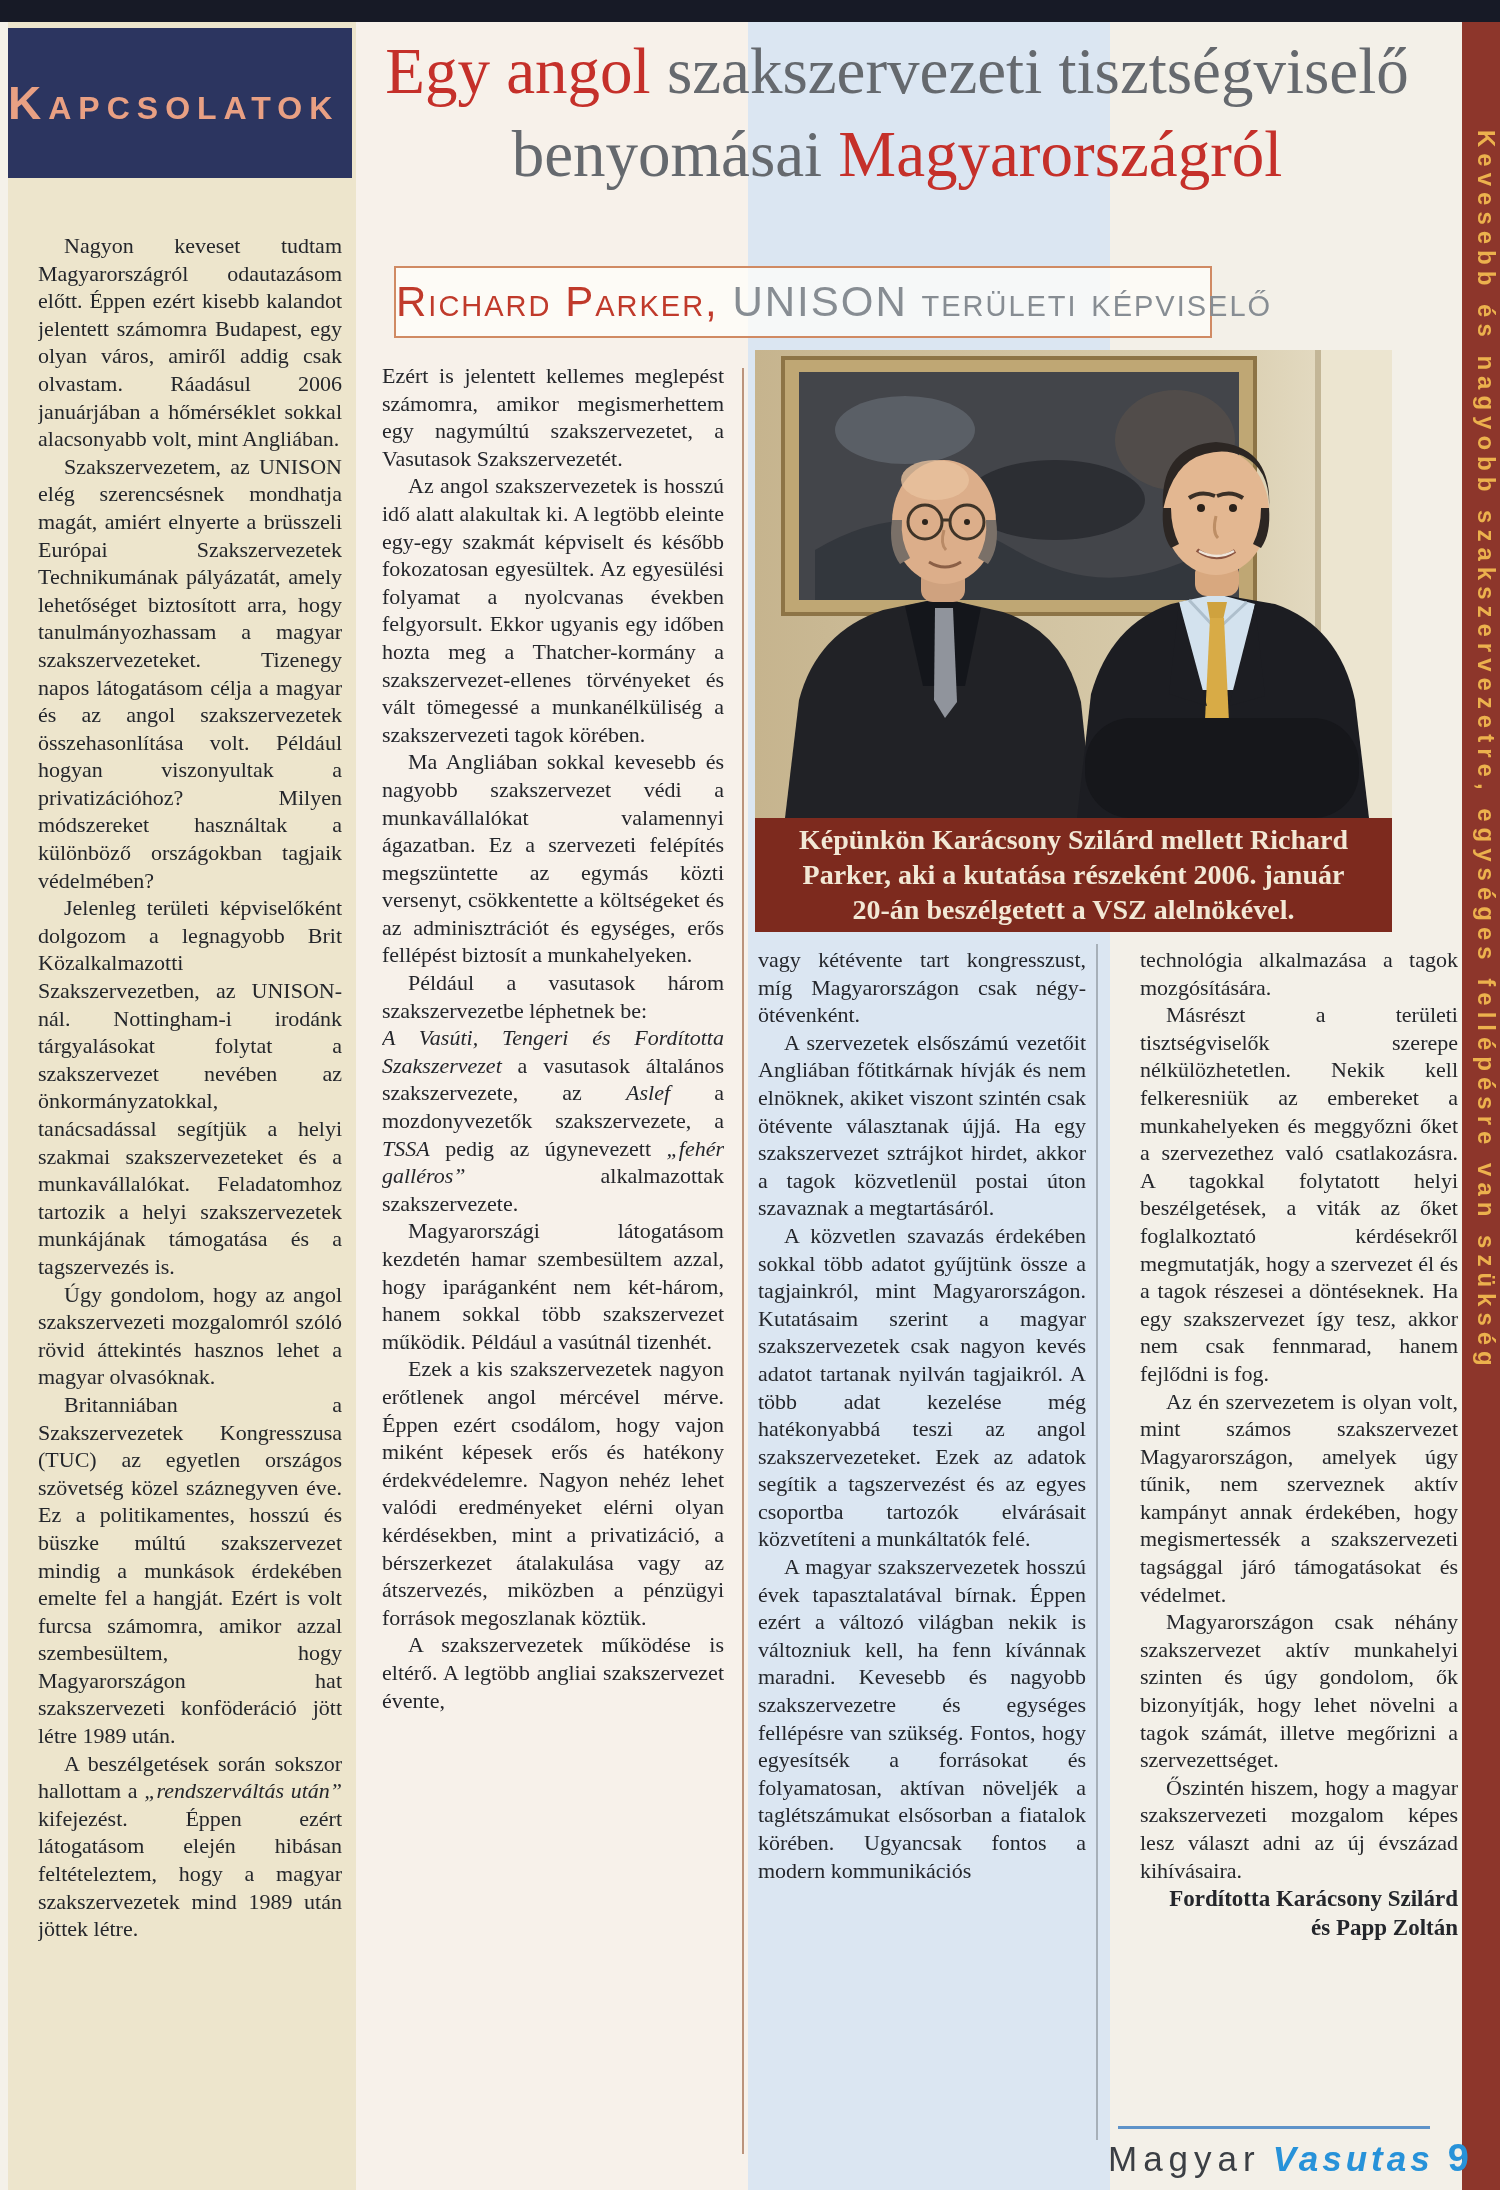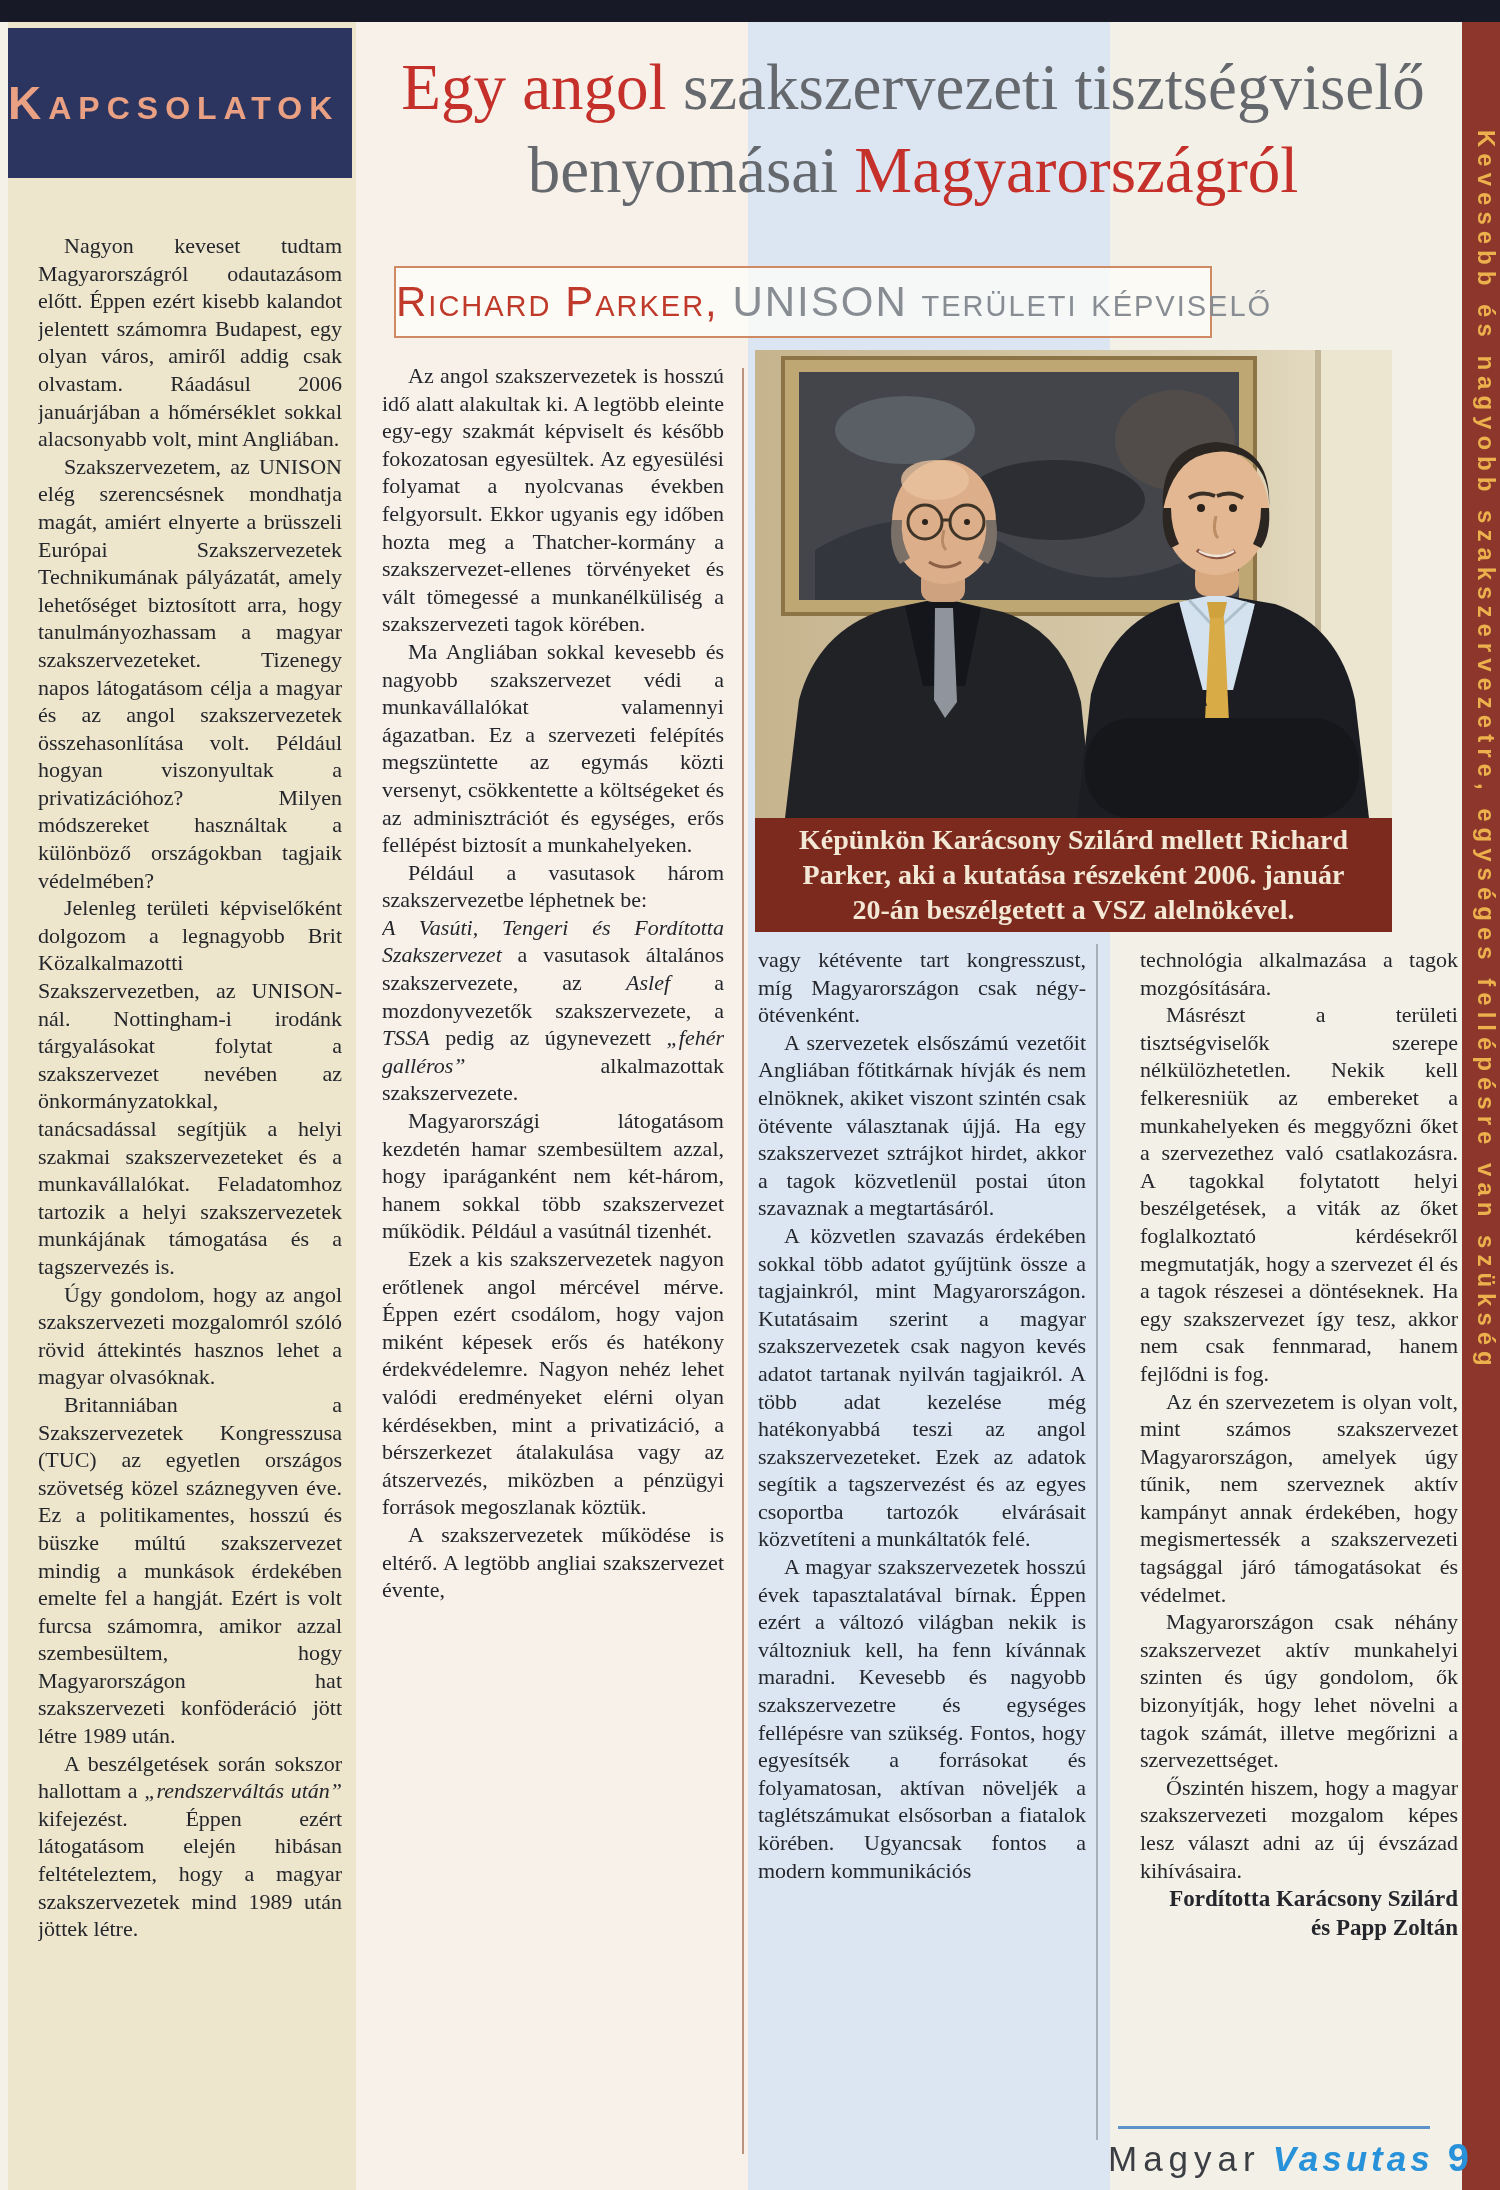"Egy angol szakszervezeti tisztségviselő" .title { margin: 16px -> 0 }
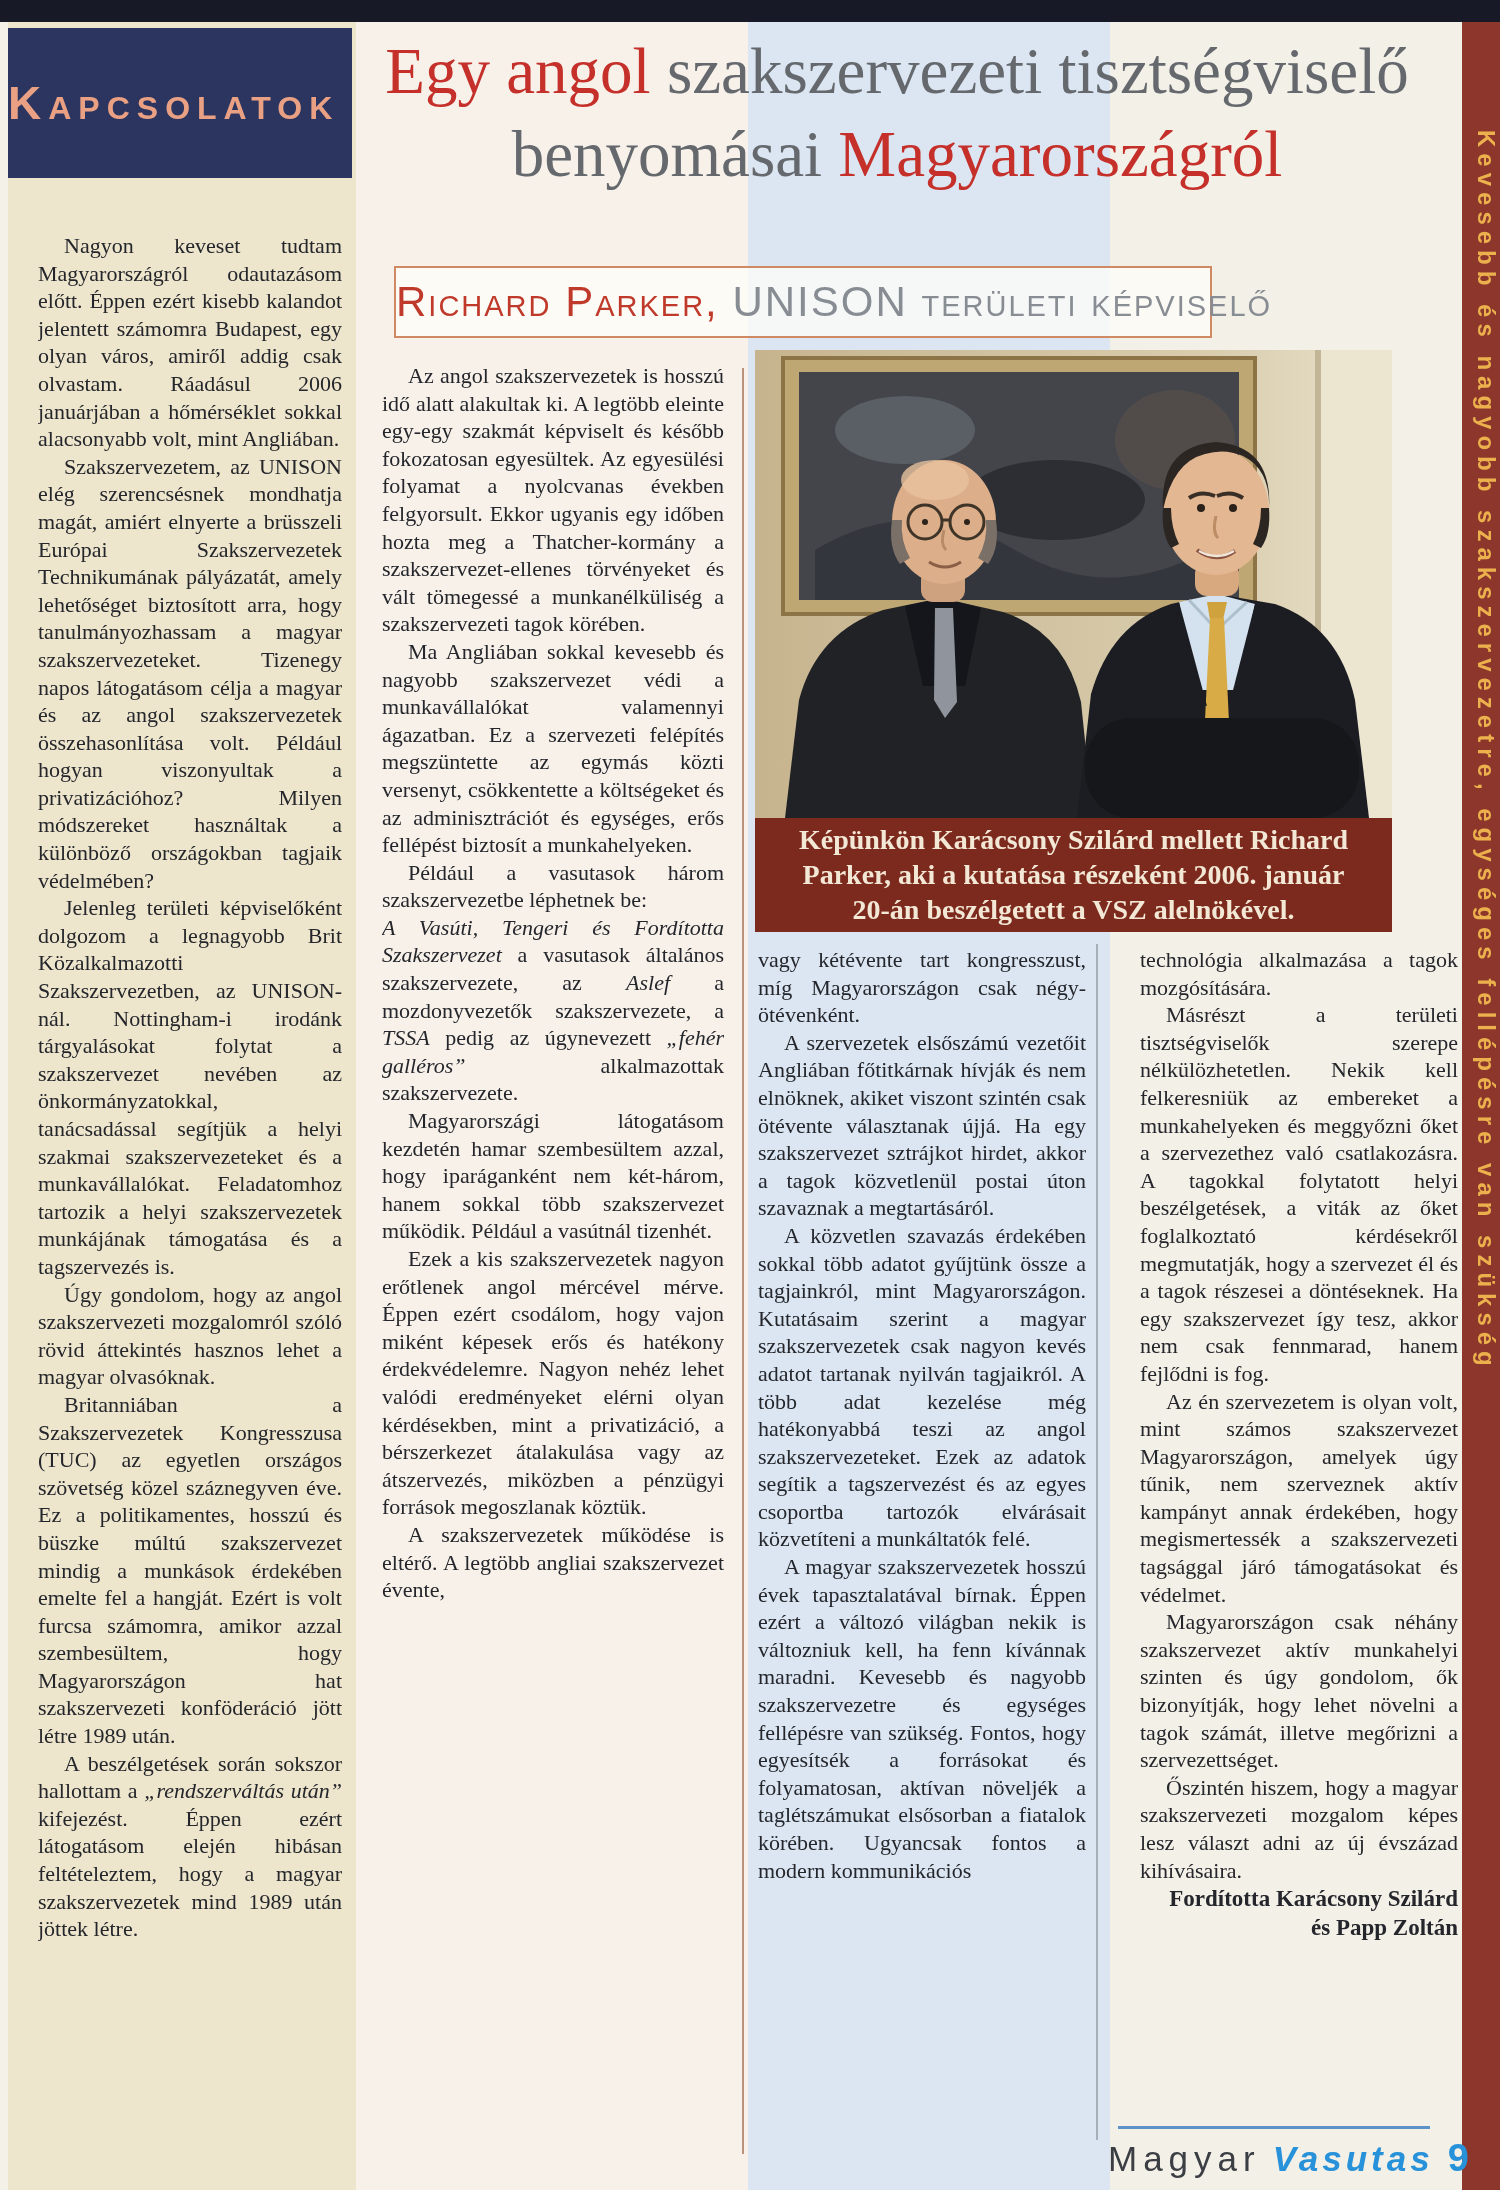"Ezért is jelentett kellemes meglepést" p.para { html: none -> <p>Ezért is jelentett kellemes meglepést számomra, amikor megismerhettem egy nagymúltú szakszervezetet, a Vasutasok Szakszervezetét.</p> }
